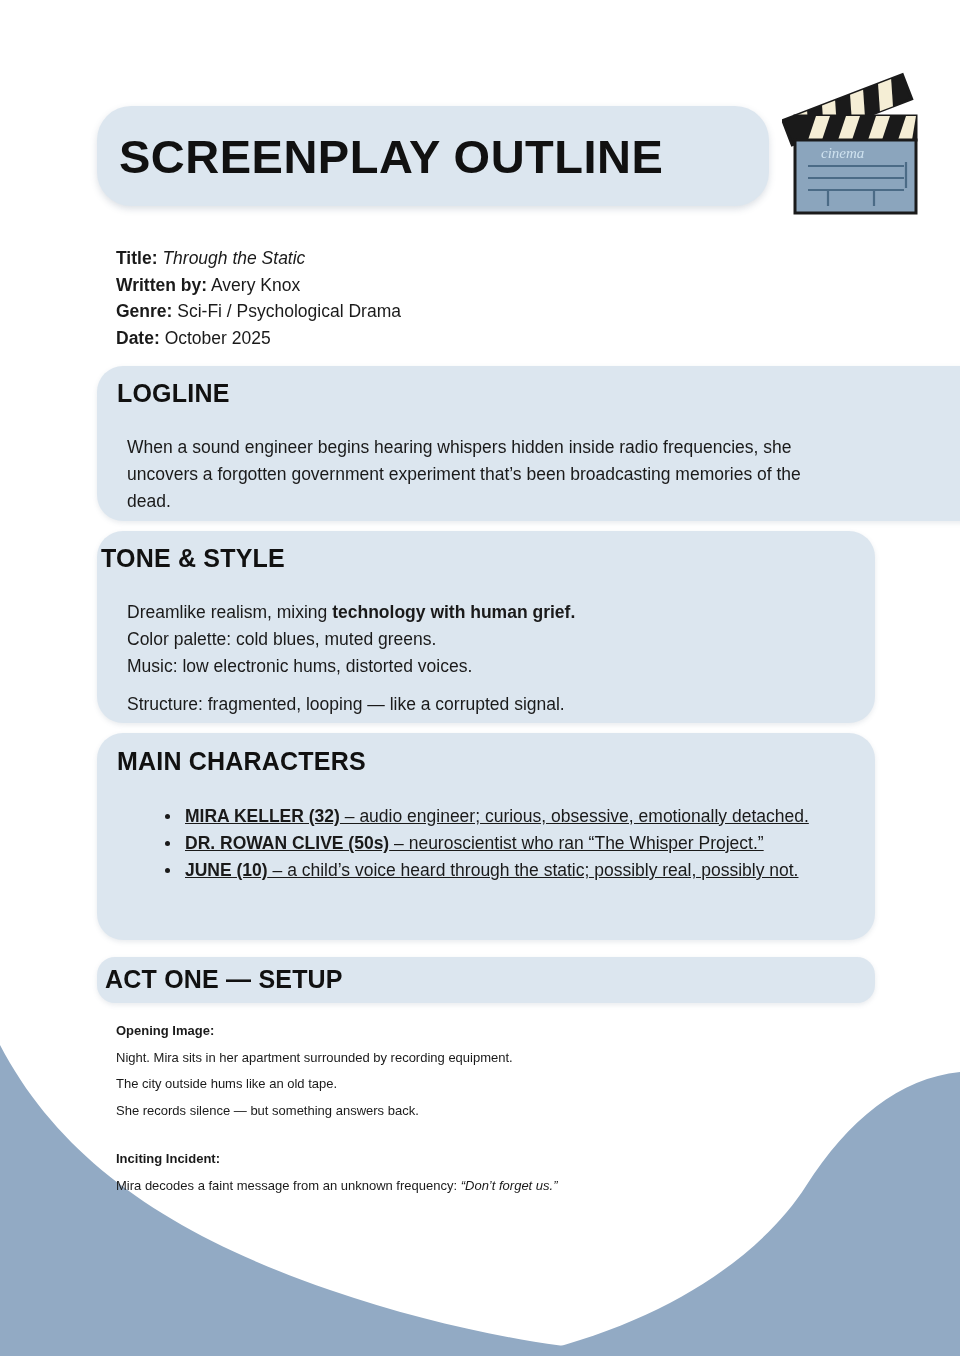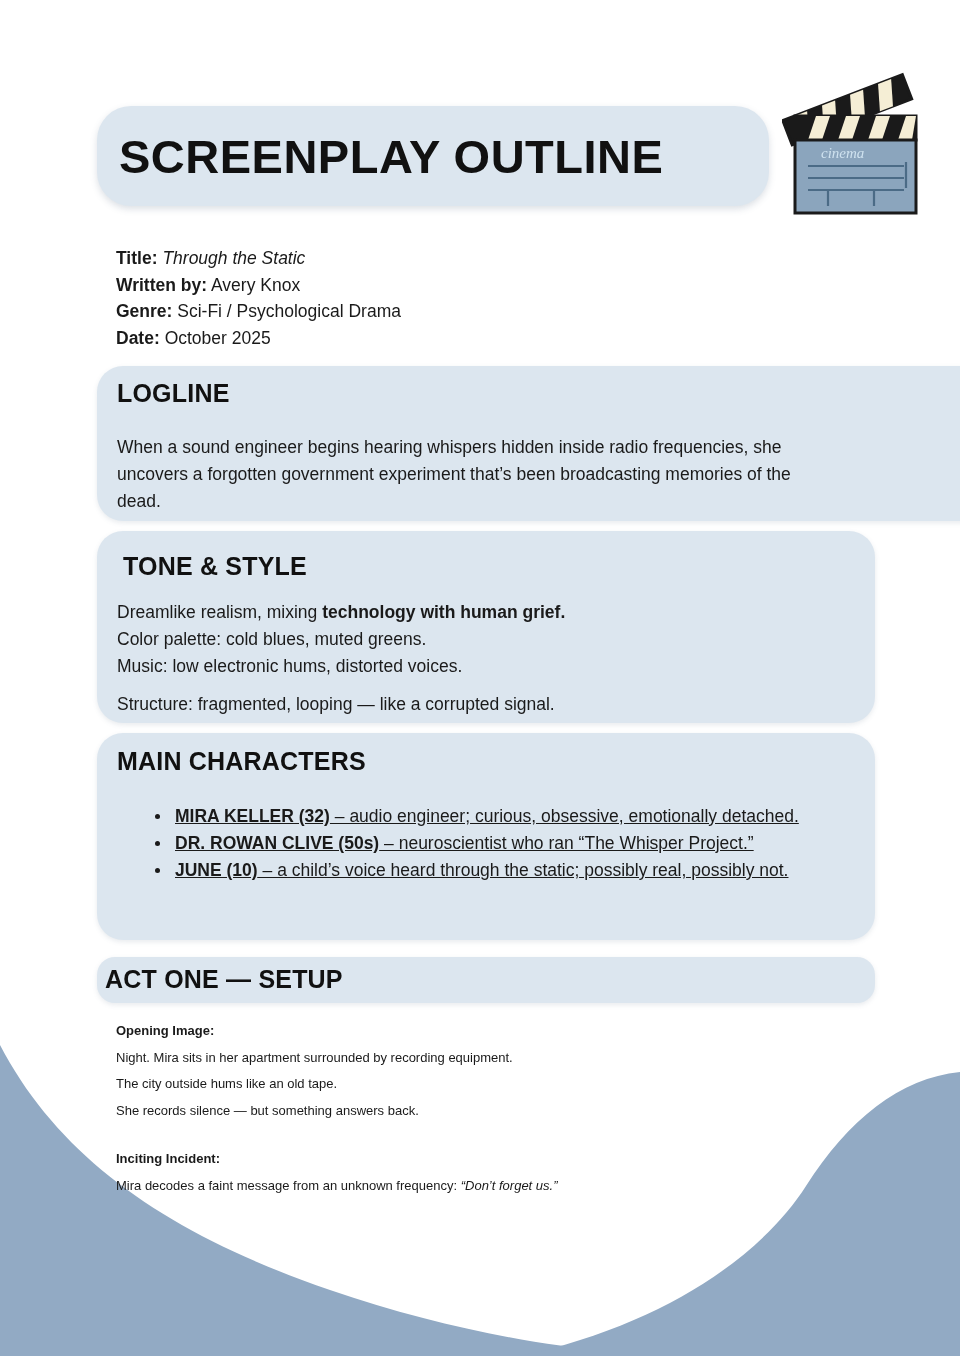"When a sound engineer begins" .panel-body { margin-left: none -> 10px }
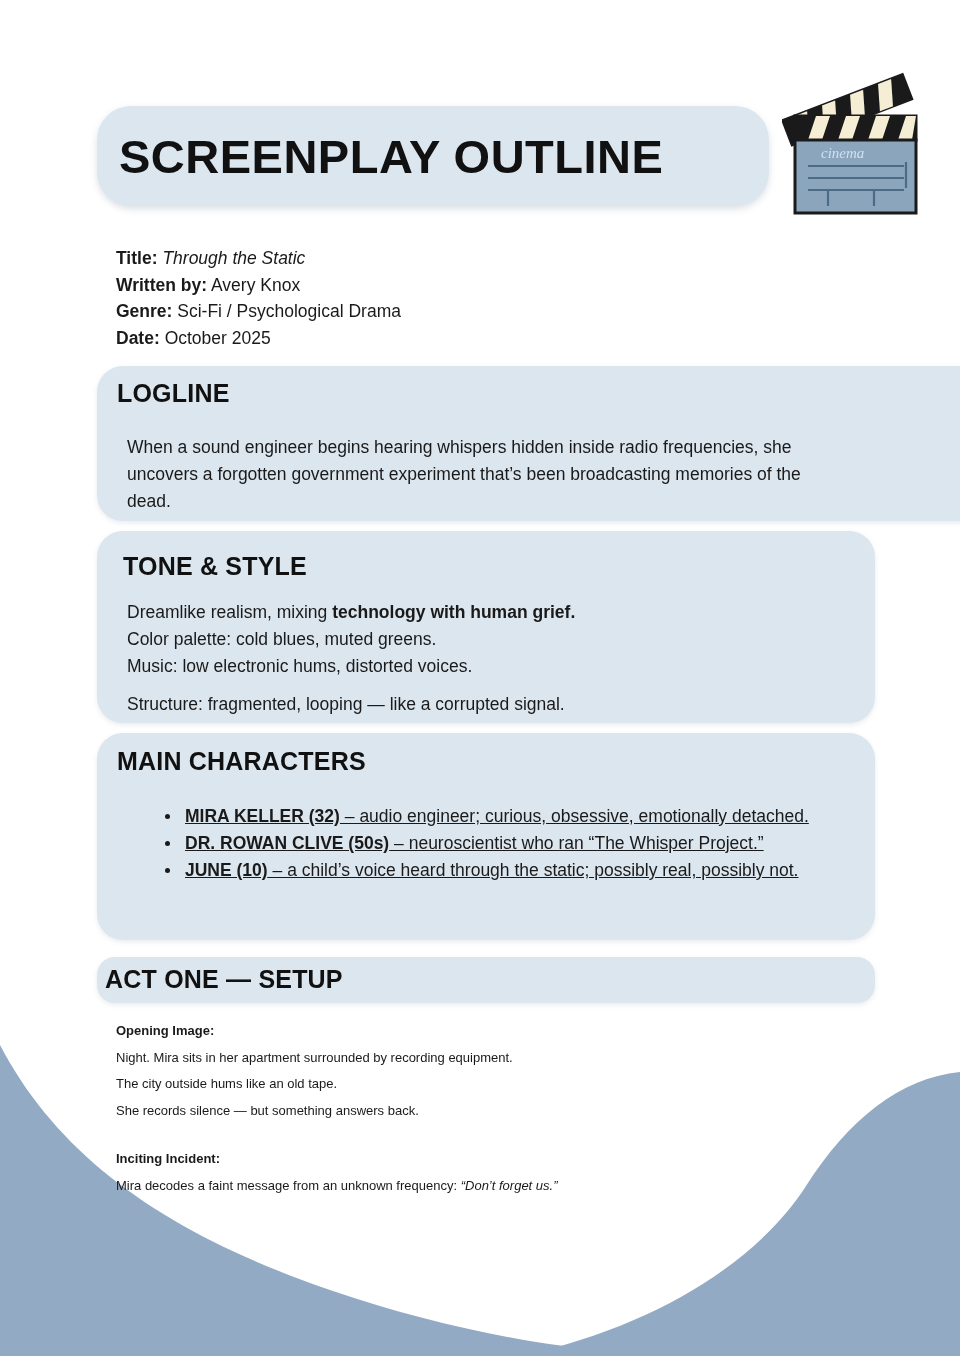"TONE & STYLE" #panel-tone .panel-heading { left: 26px -> 4px; margin-top: 8px -> none }
